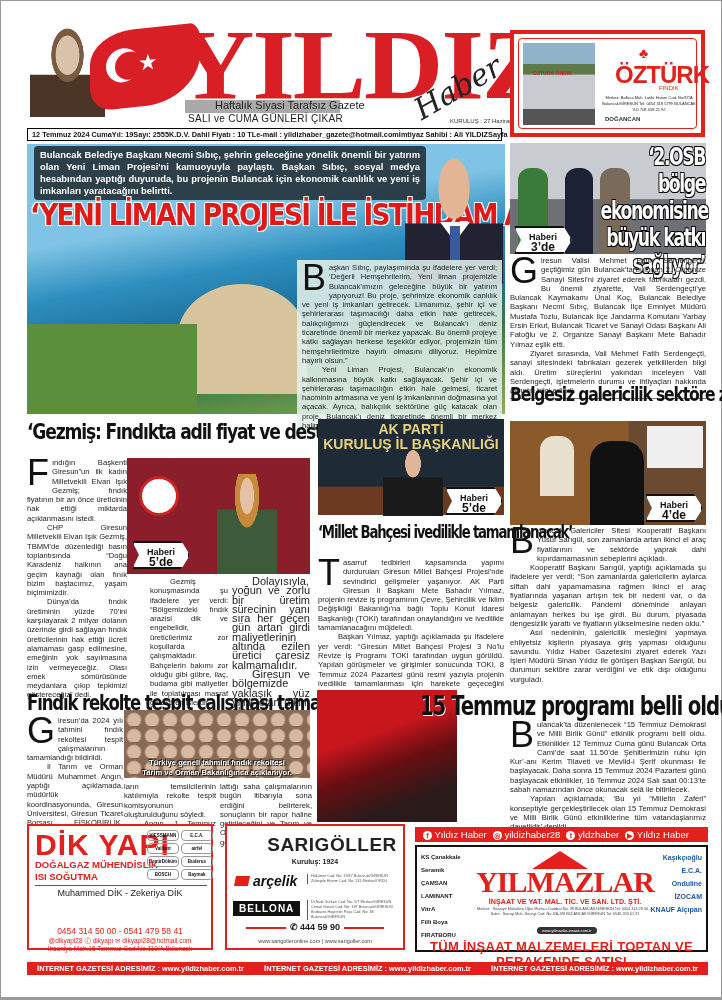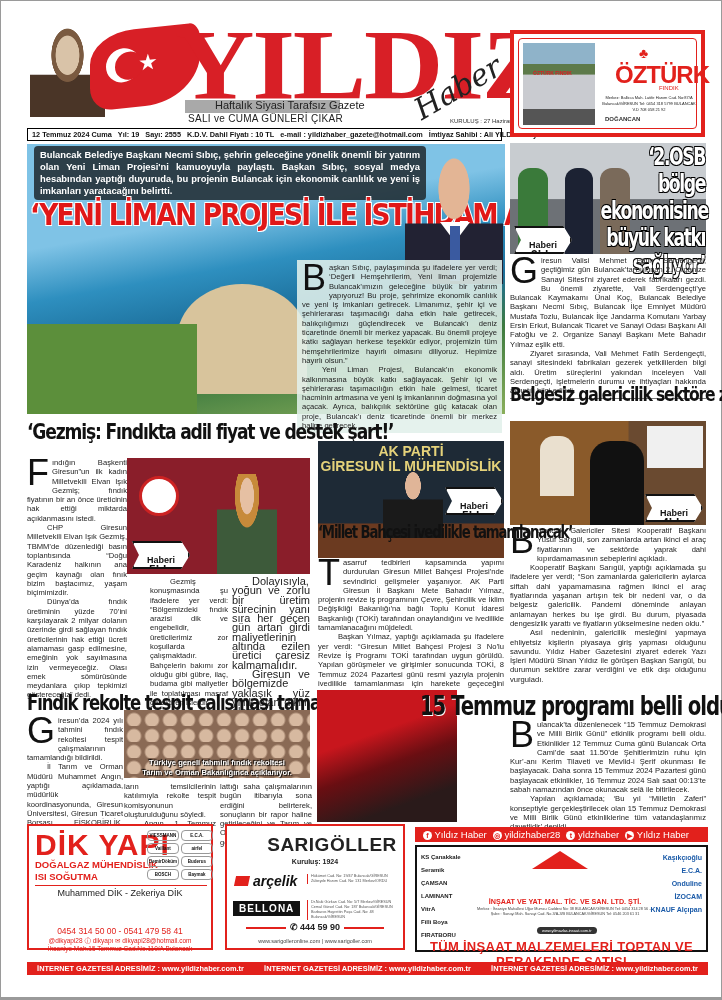"12 Temmuz 2024 Cuma" .infobar { gap: 6px -> none }
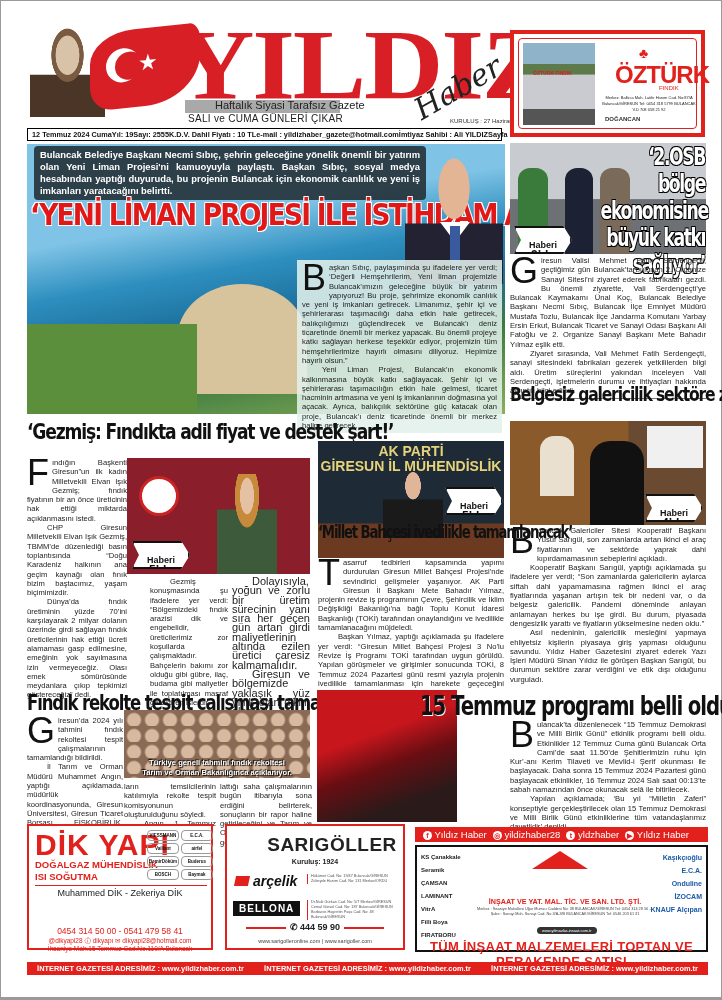"Haberi" .haberi { padding-top: 12px -> 4px }
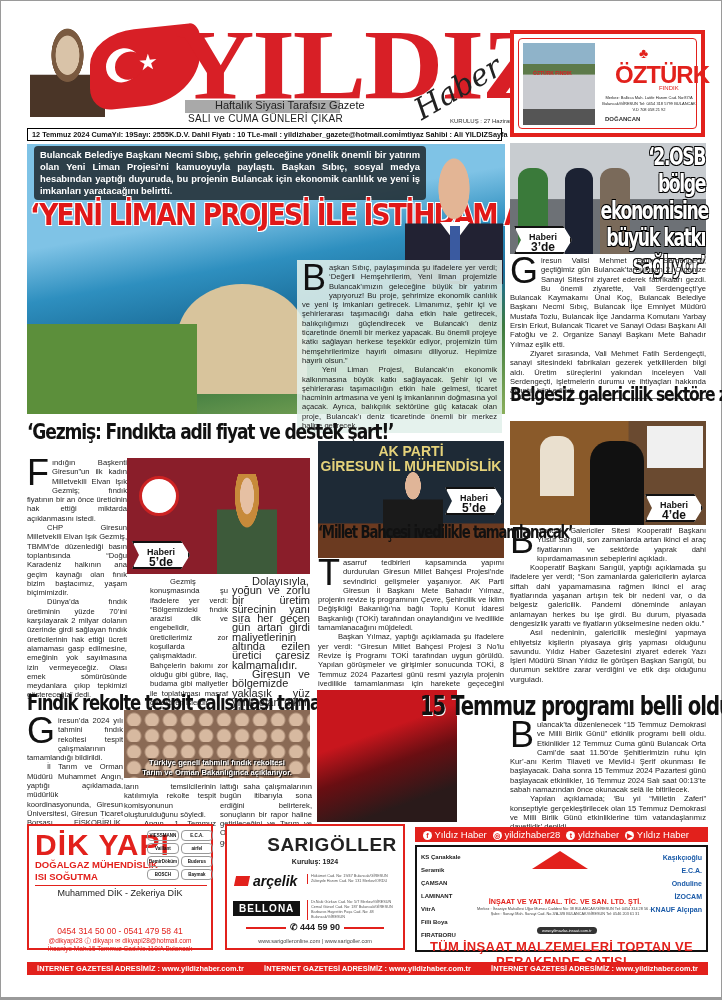"AK PARTİ" .akimg { height: 117px -> 96px; top: 441px -> 419px }
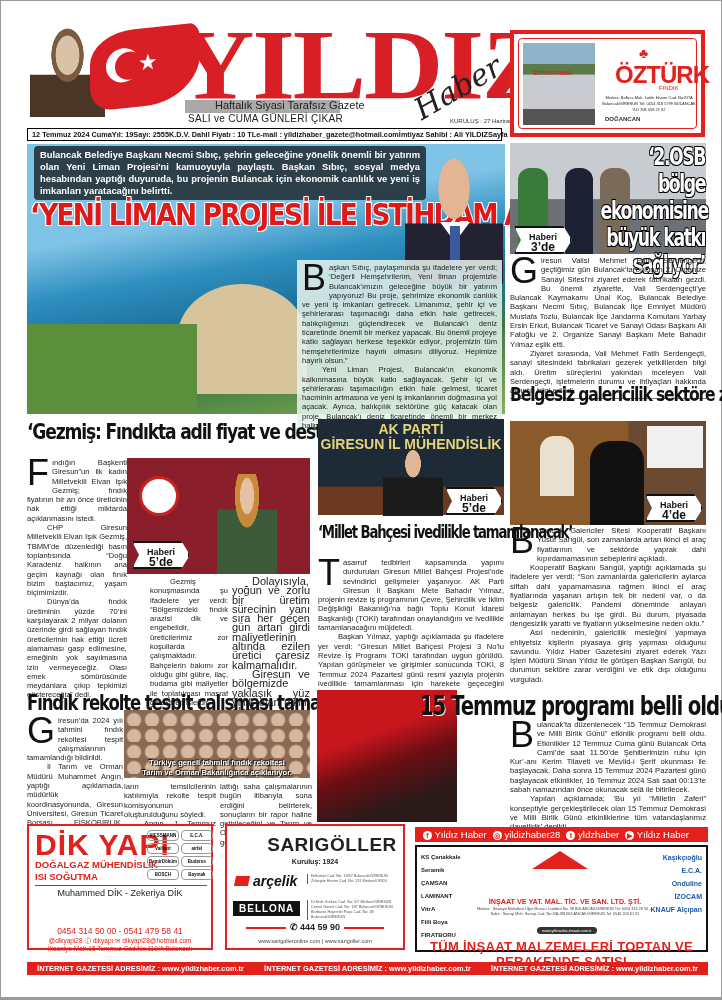"GİRESUN İL MÜHENDİSLİK" div { text: GİRESUN İL MÜHENDİSLİK -> KURULUŞ İL BAŞKANLIĞI }
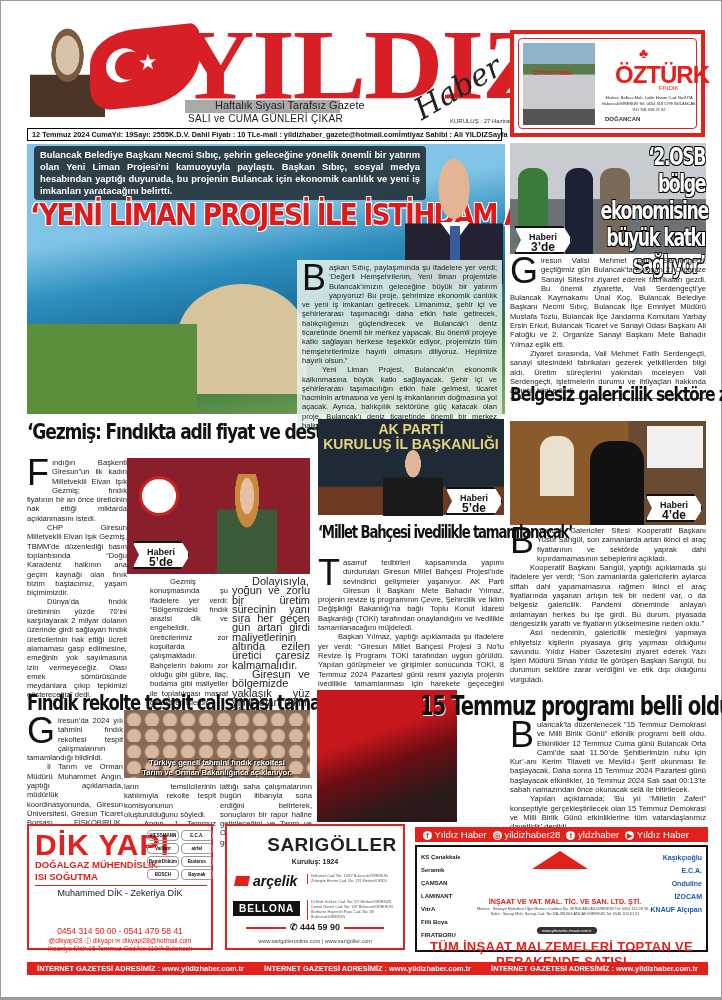"YILMAZLAR" div.yil1 { html: none -> <div>YILMAZLAR</div> }
